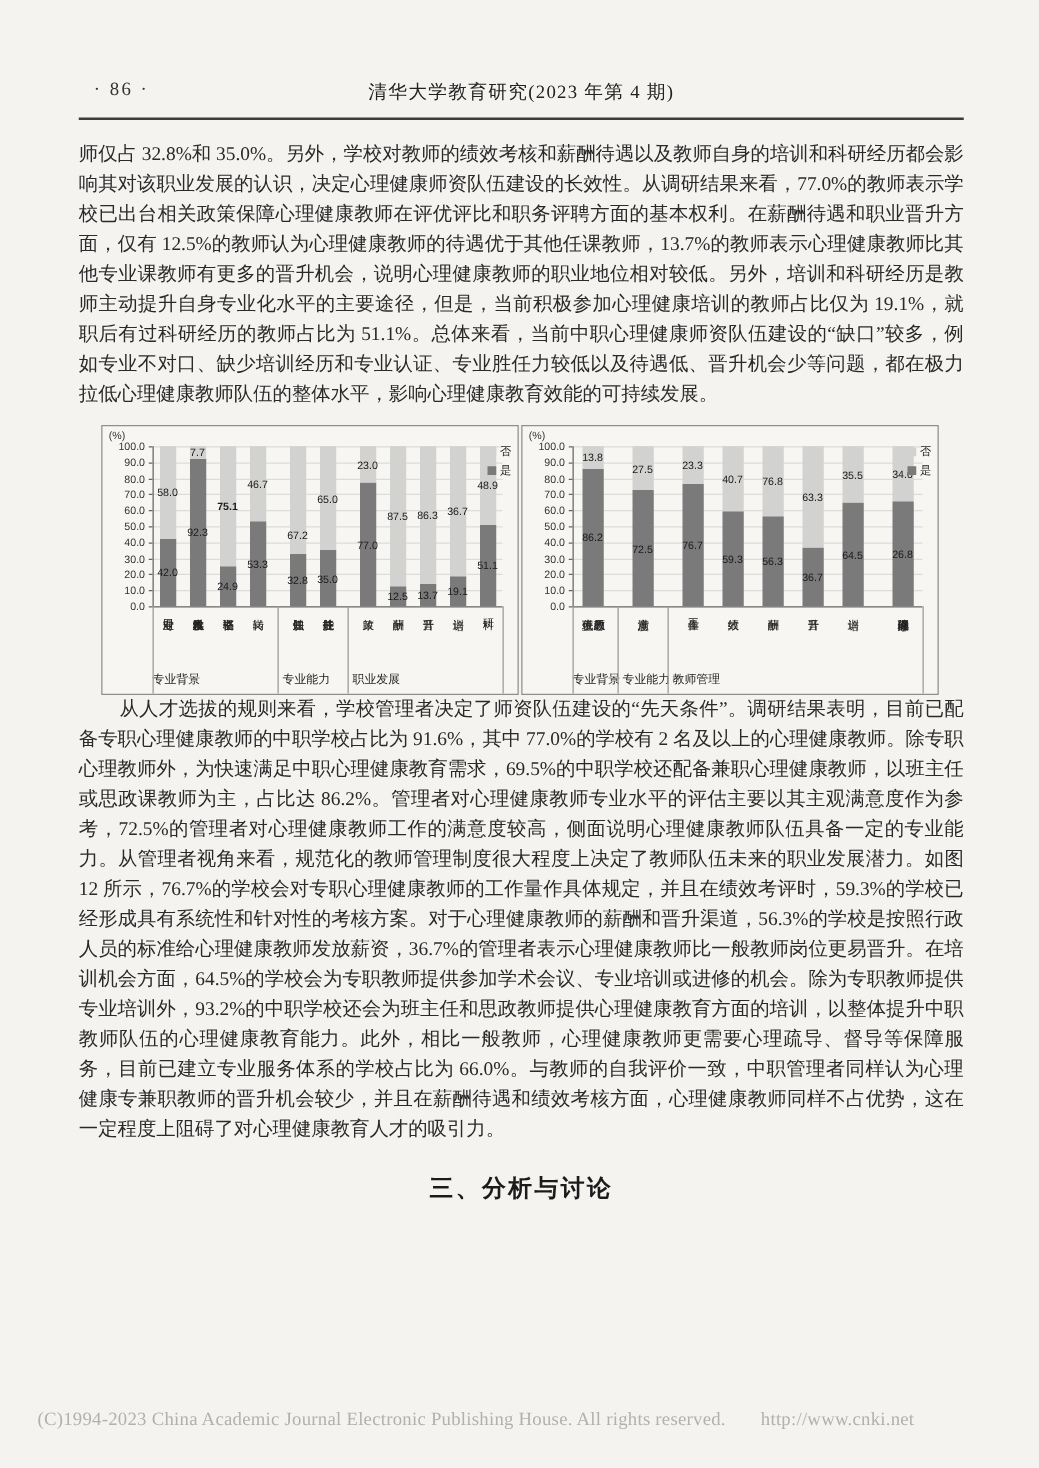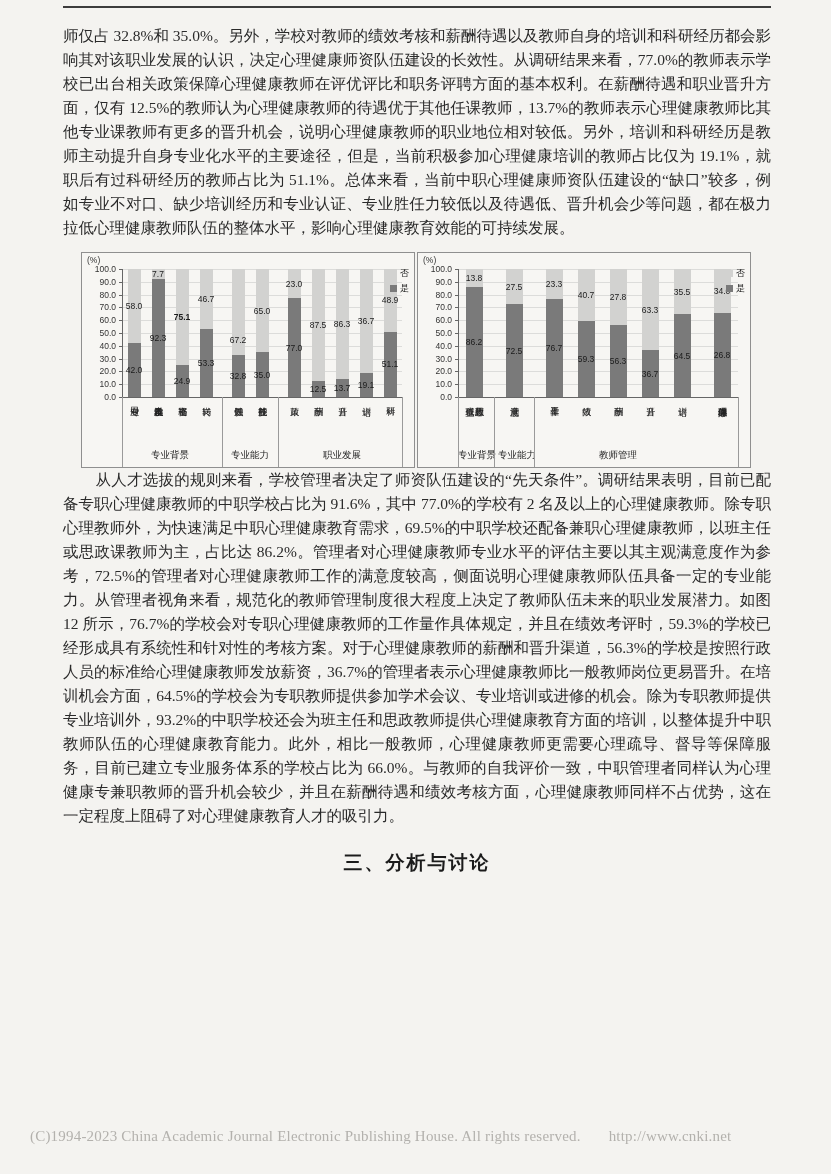"· 86 ·" div.header { html: none -> <div> <span>· 86 ·</span> <span>清华大学教育研究(2023 年第 4 期)</span> </div> }
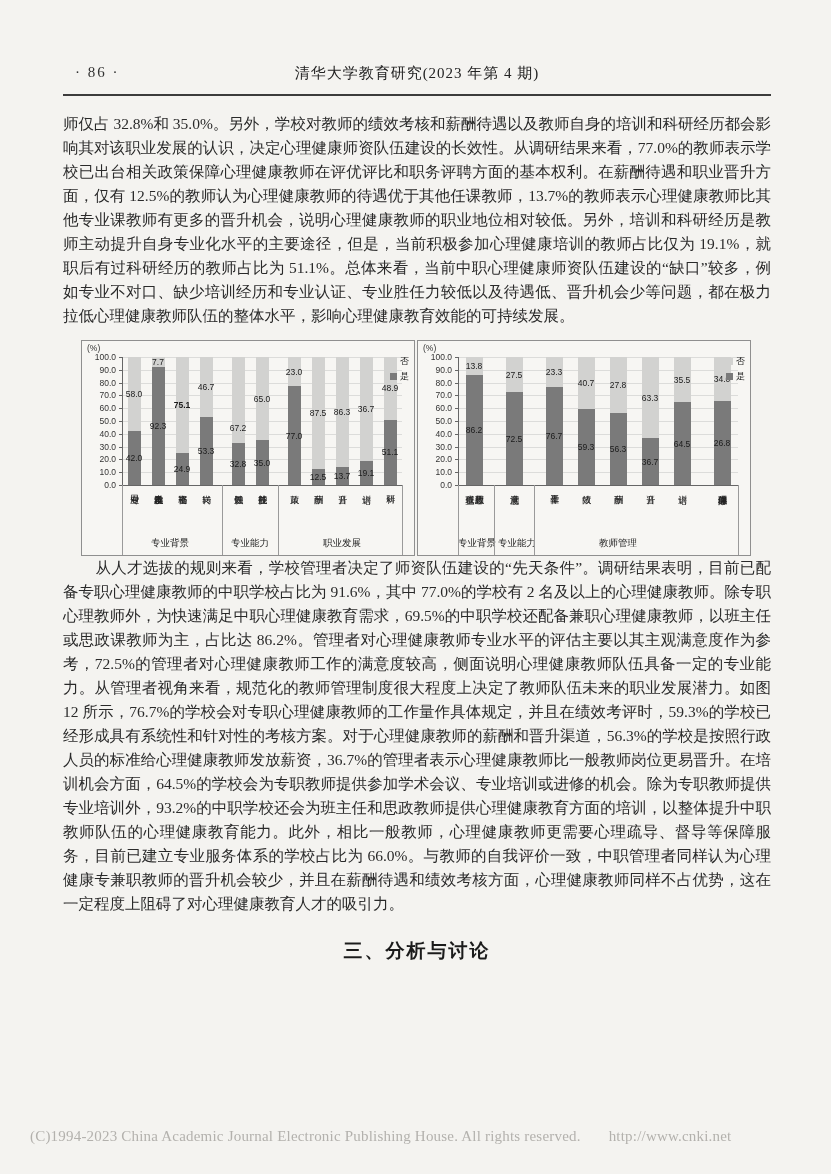"27.8" div.bar-lab { text: 27.8 -> 76.8 }
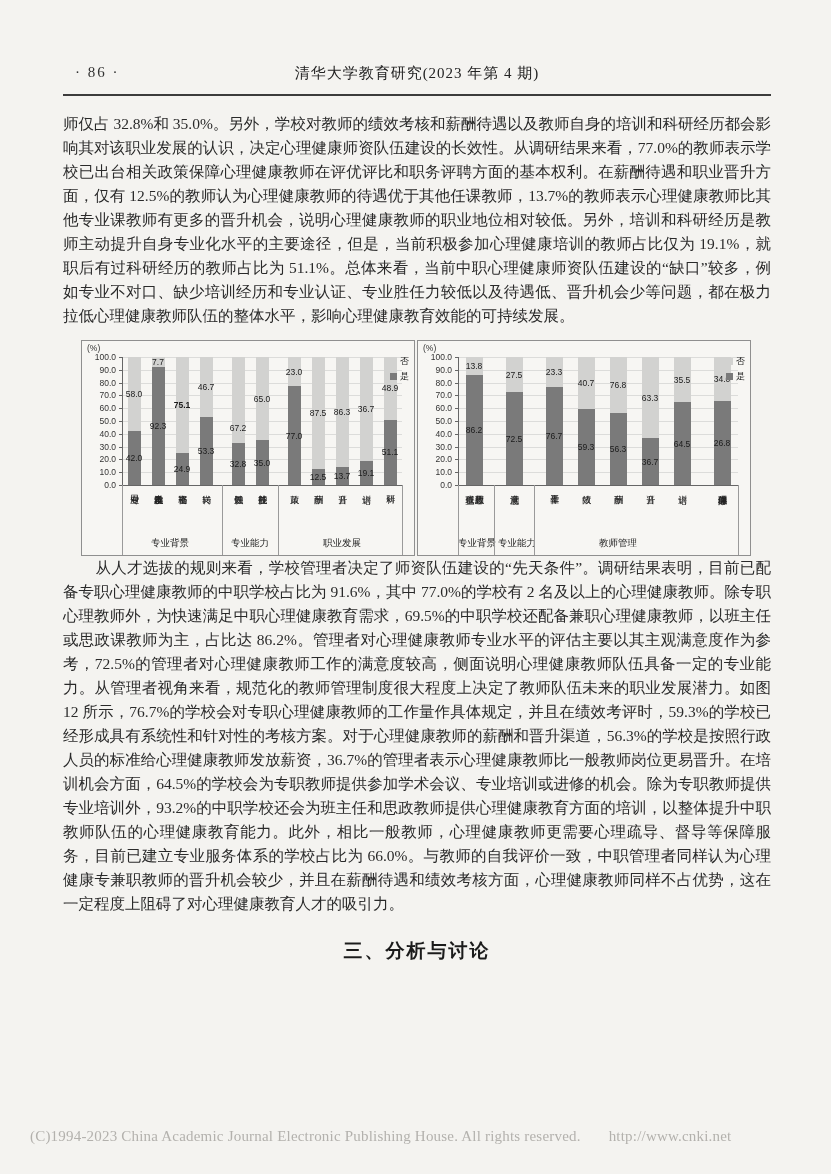"专业背景" .glab { text-align: center -> left }
